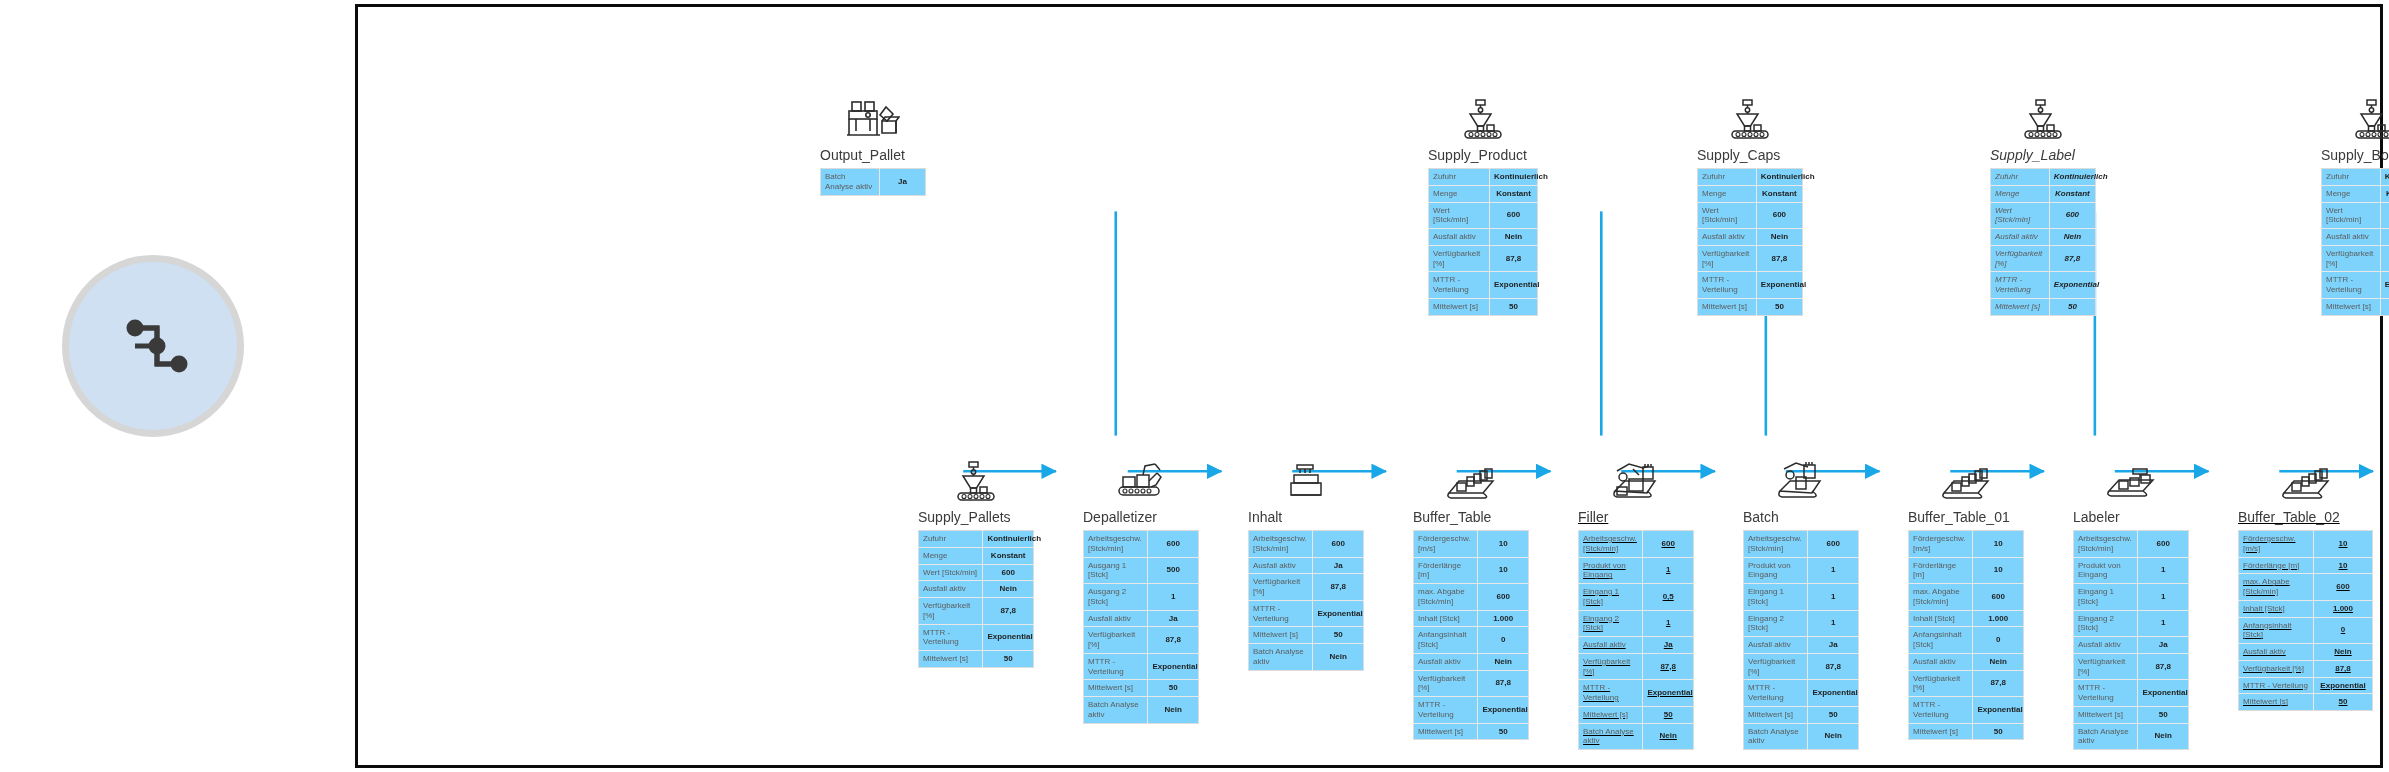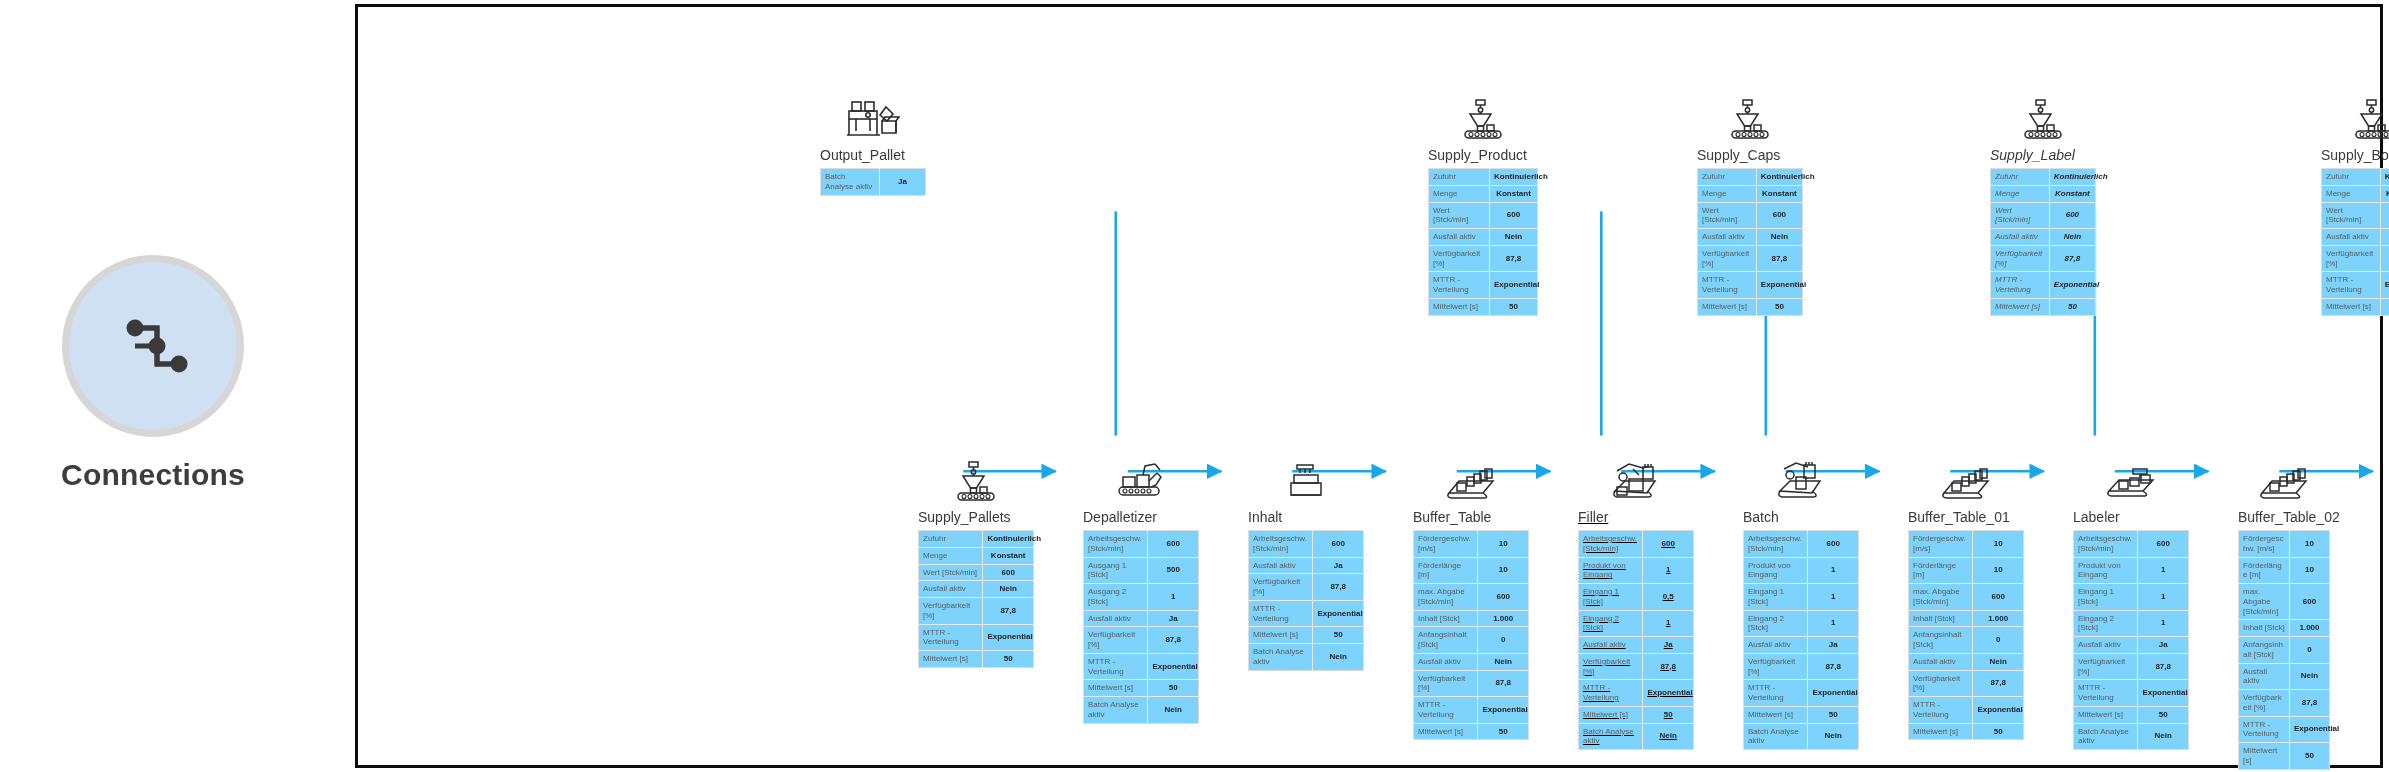"Connections" div { html: <div>Connections</div> -> none }
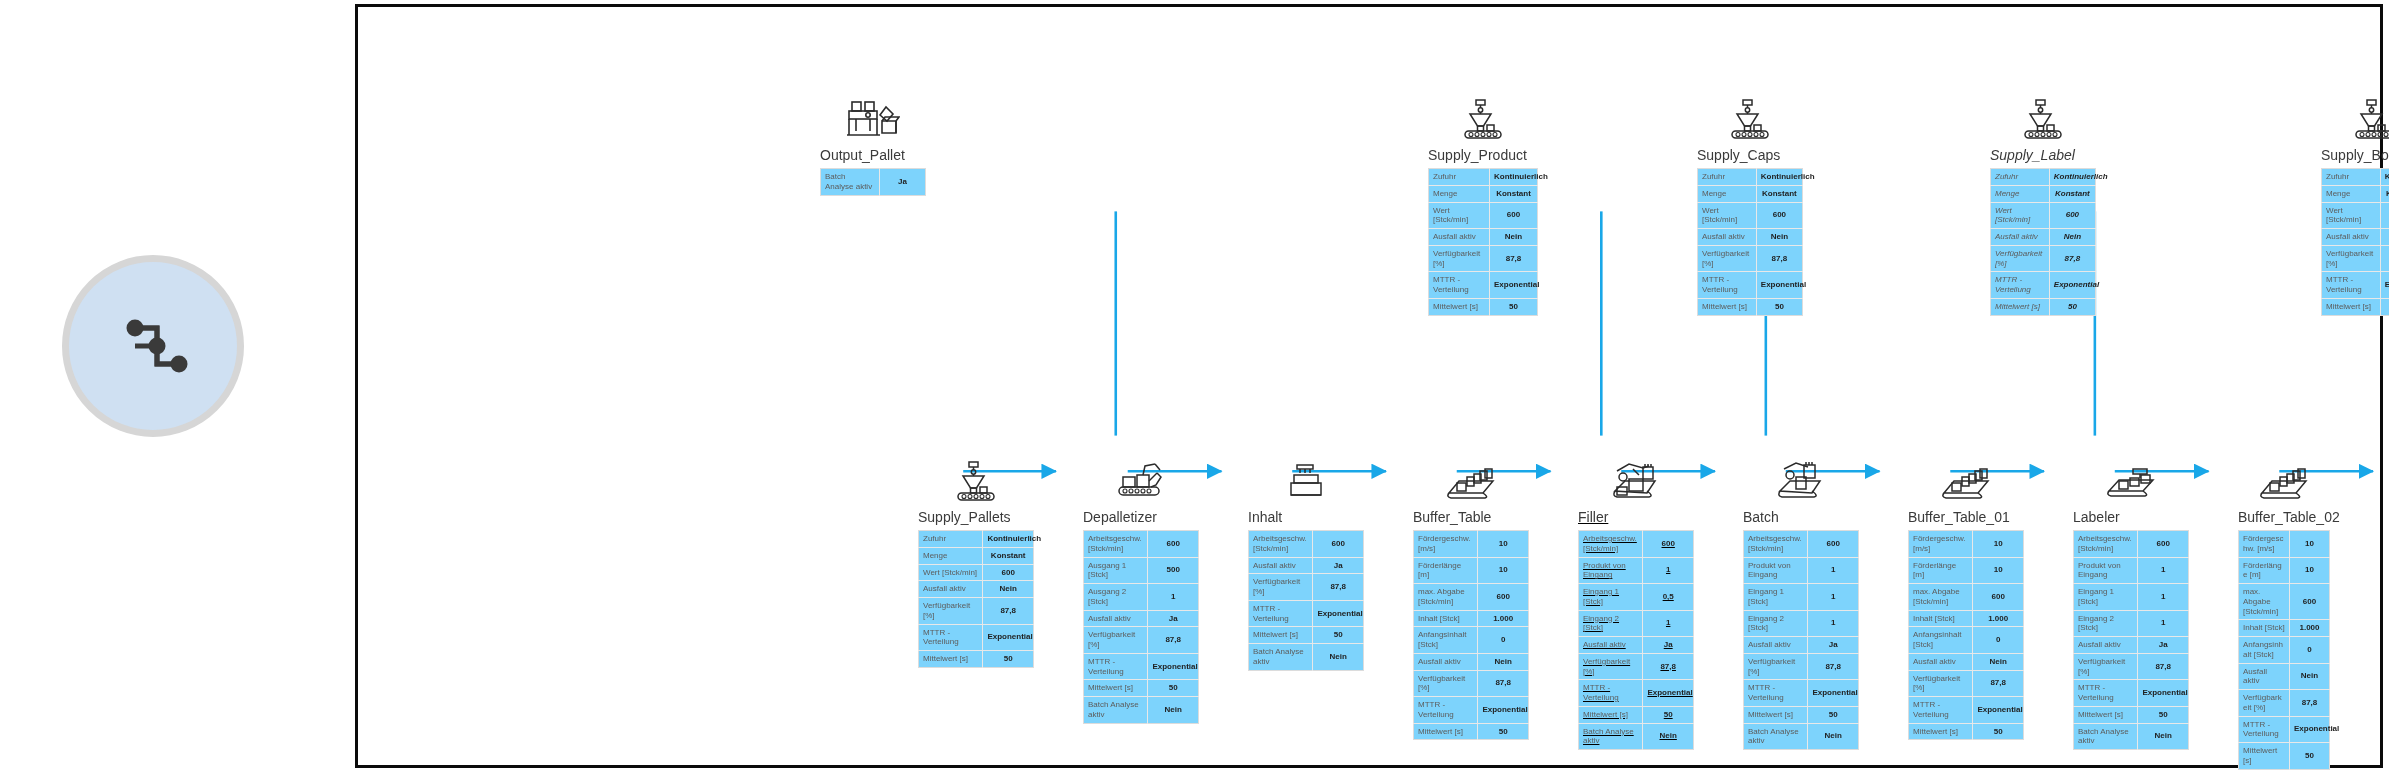"Buffer_Table_02" div.node { text-decoration: none -> underline; width: 92px -> 135px }
